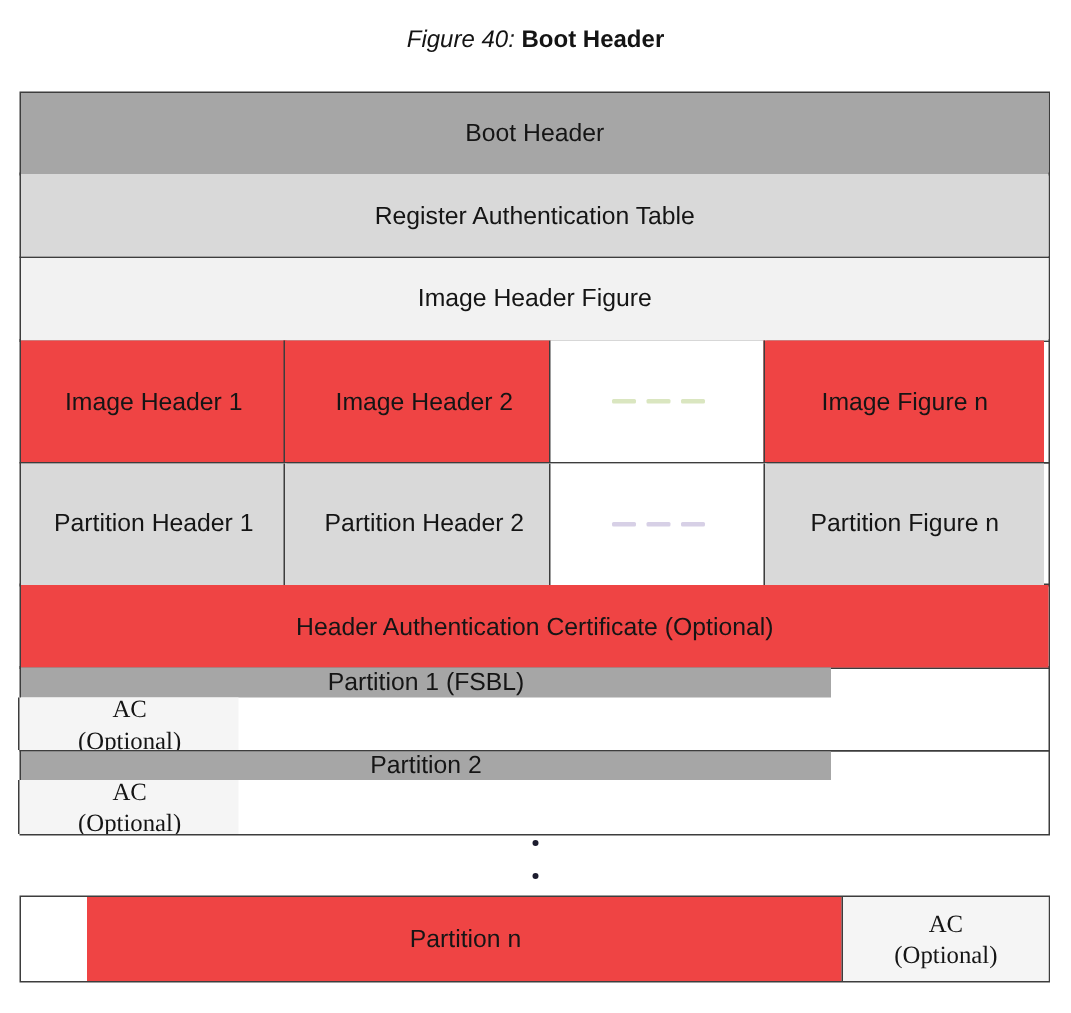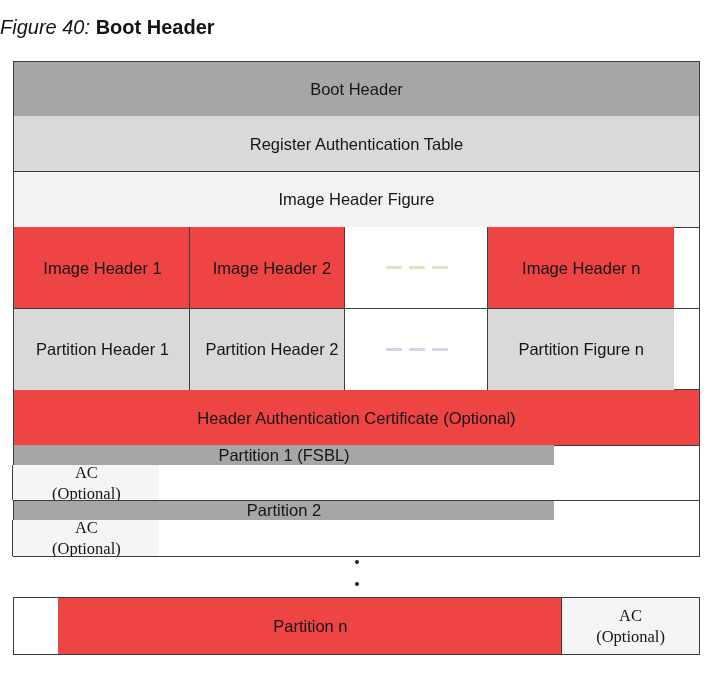"Figure 40: Boot Header" .figure-caption { font-size: 20px -> 16px; text-align: none -> center }
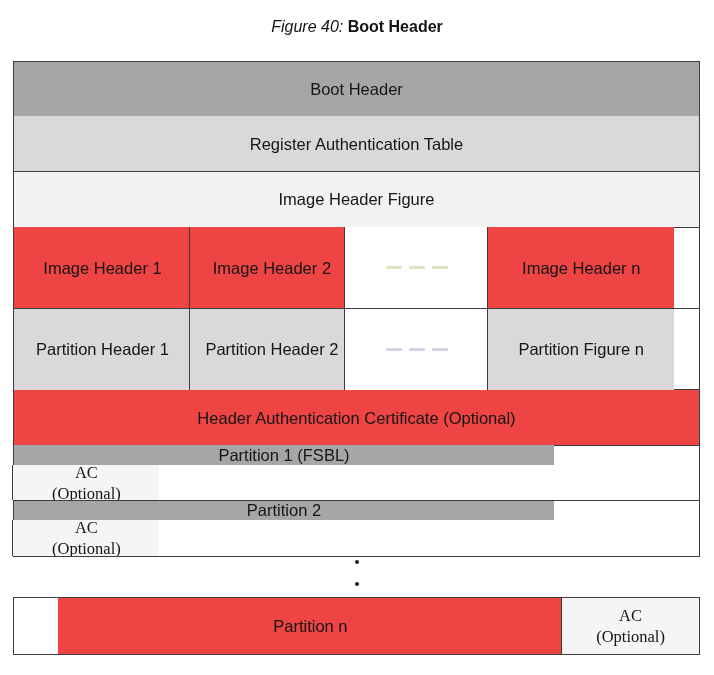"Image Header 2" .col-2 { width: 156px -> 178px }
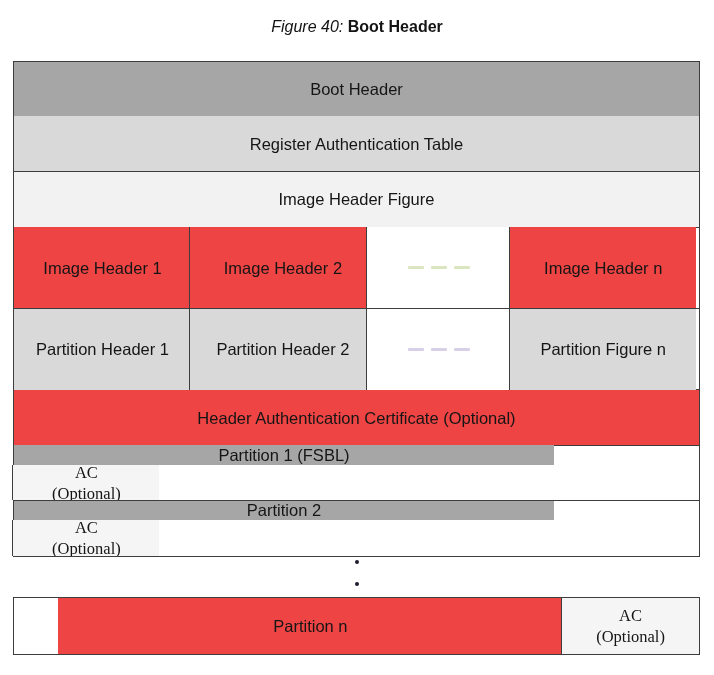"Image Header n" div.cell { text: Header -> Figure }
